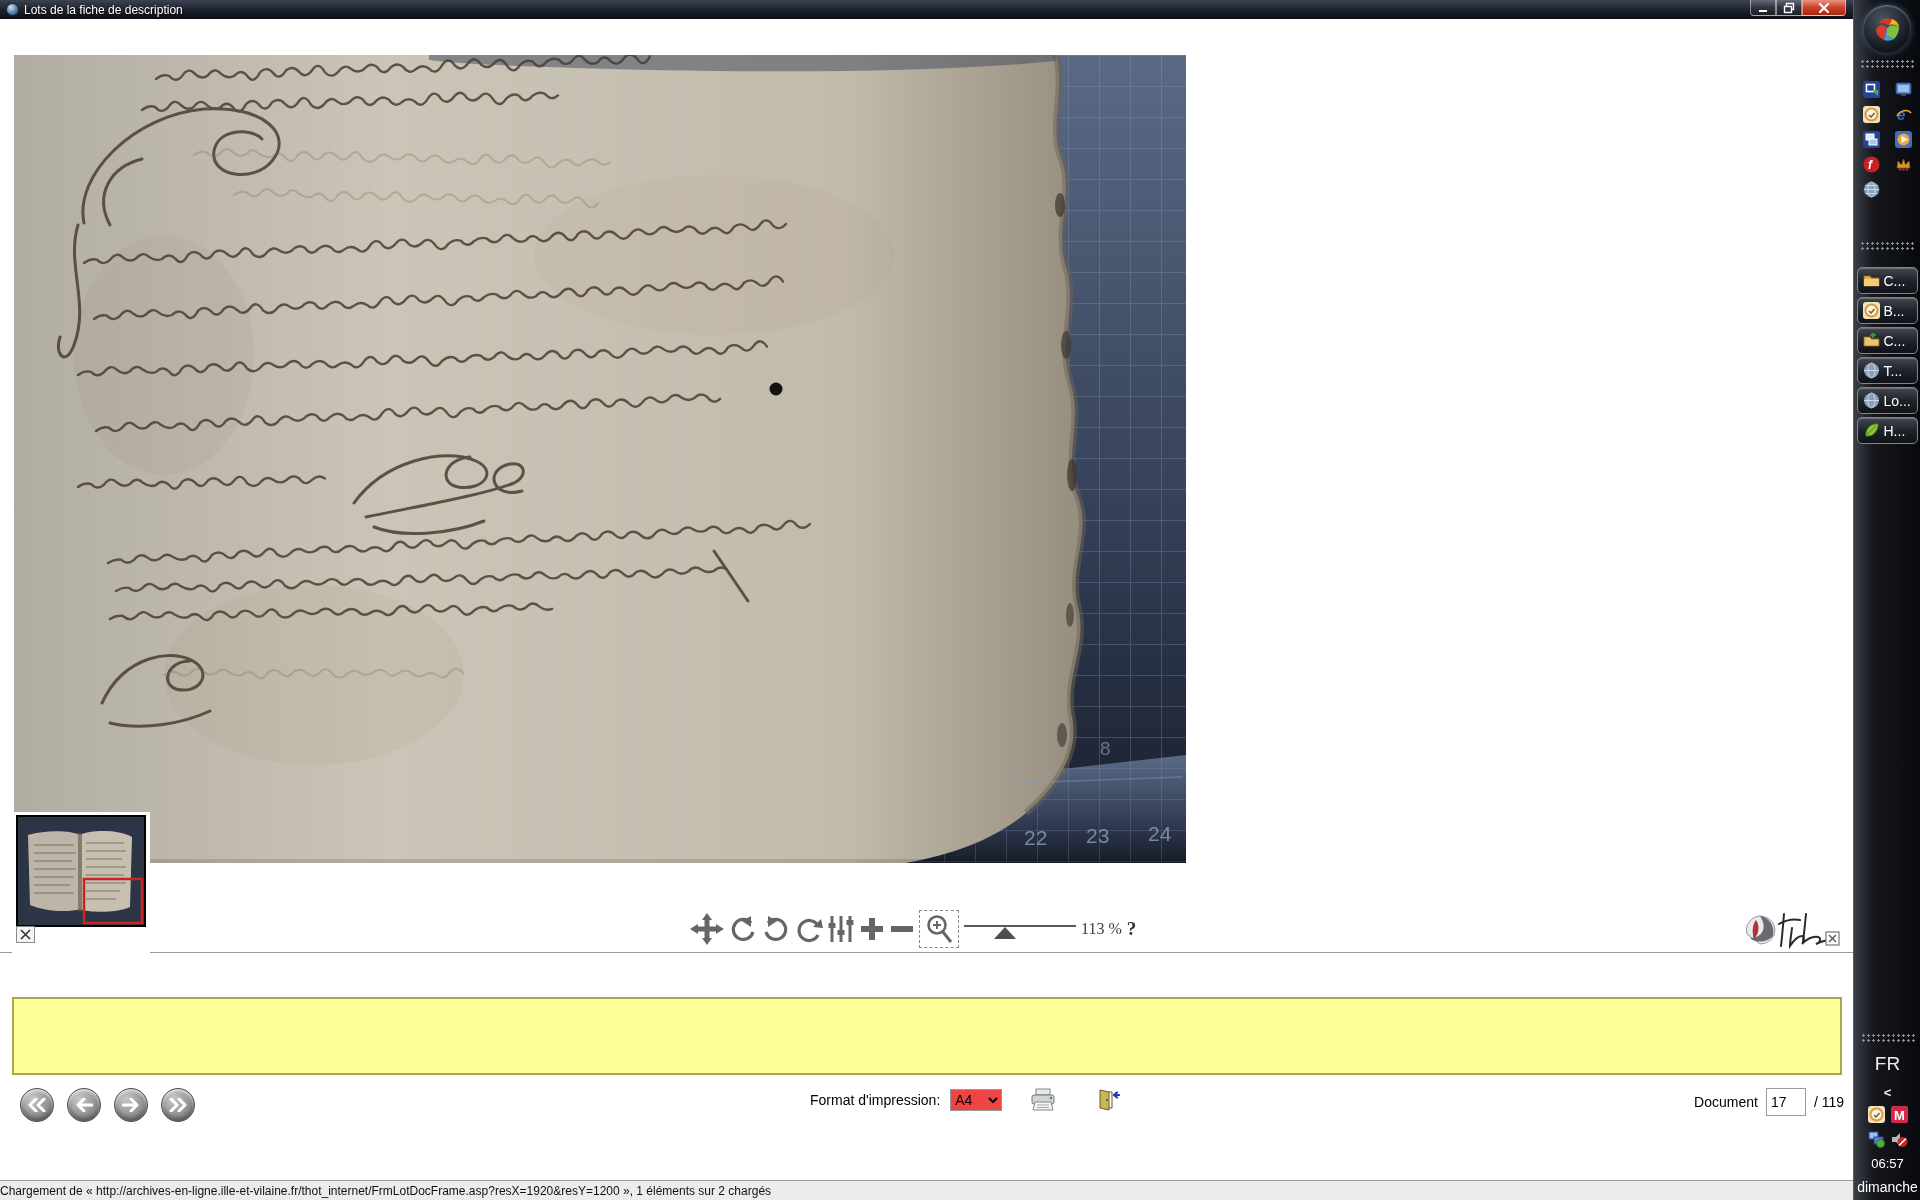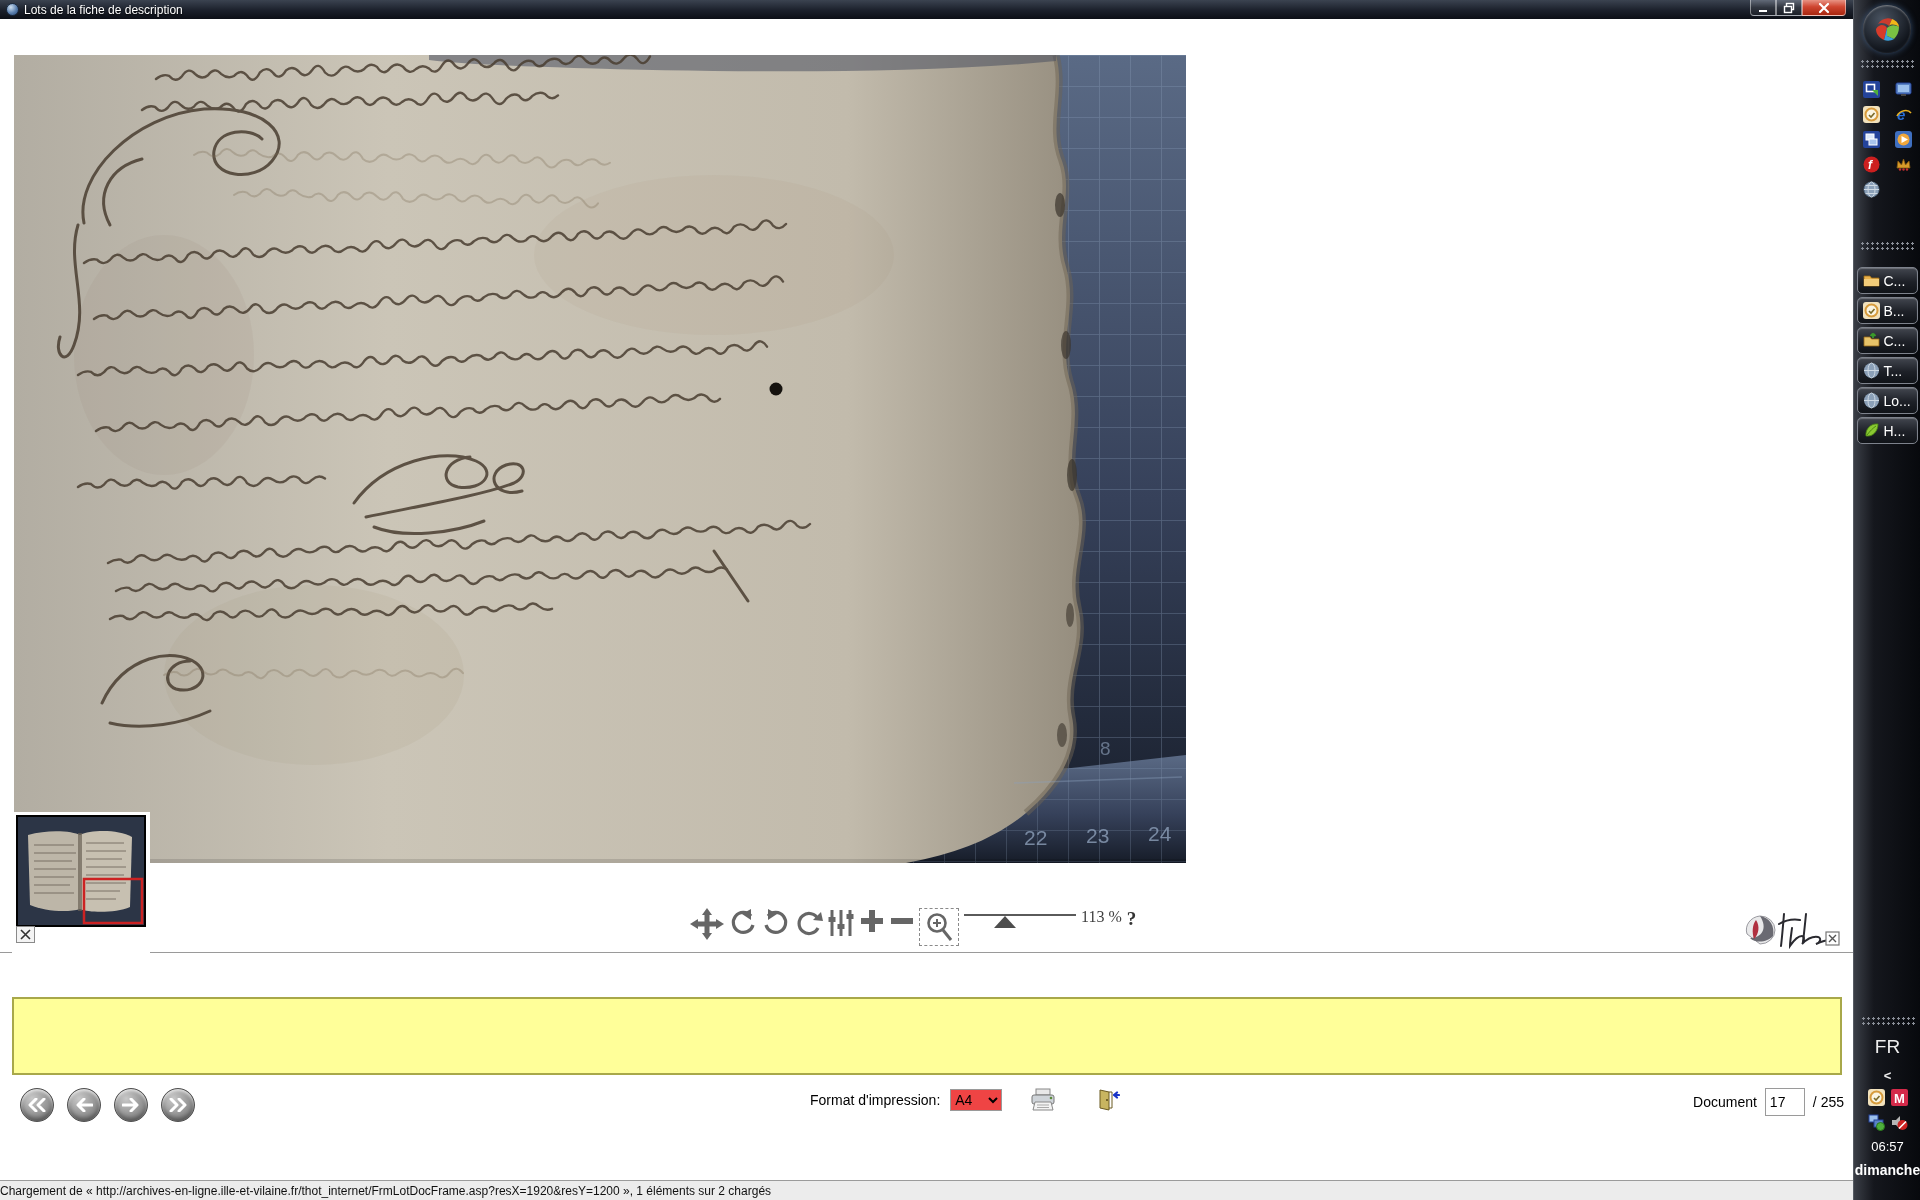"113 %" .toolbar { align-items: flex-start -> center }
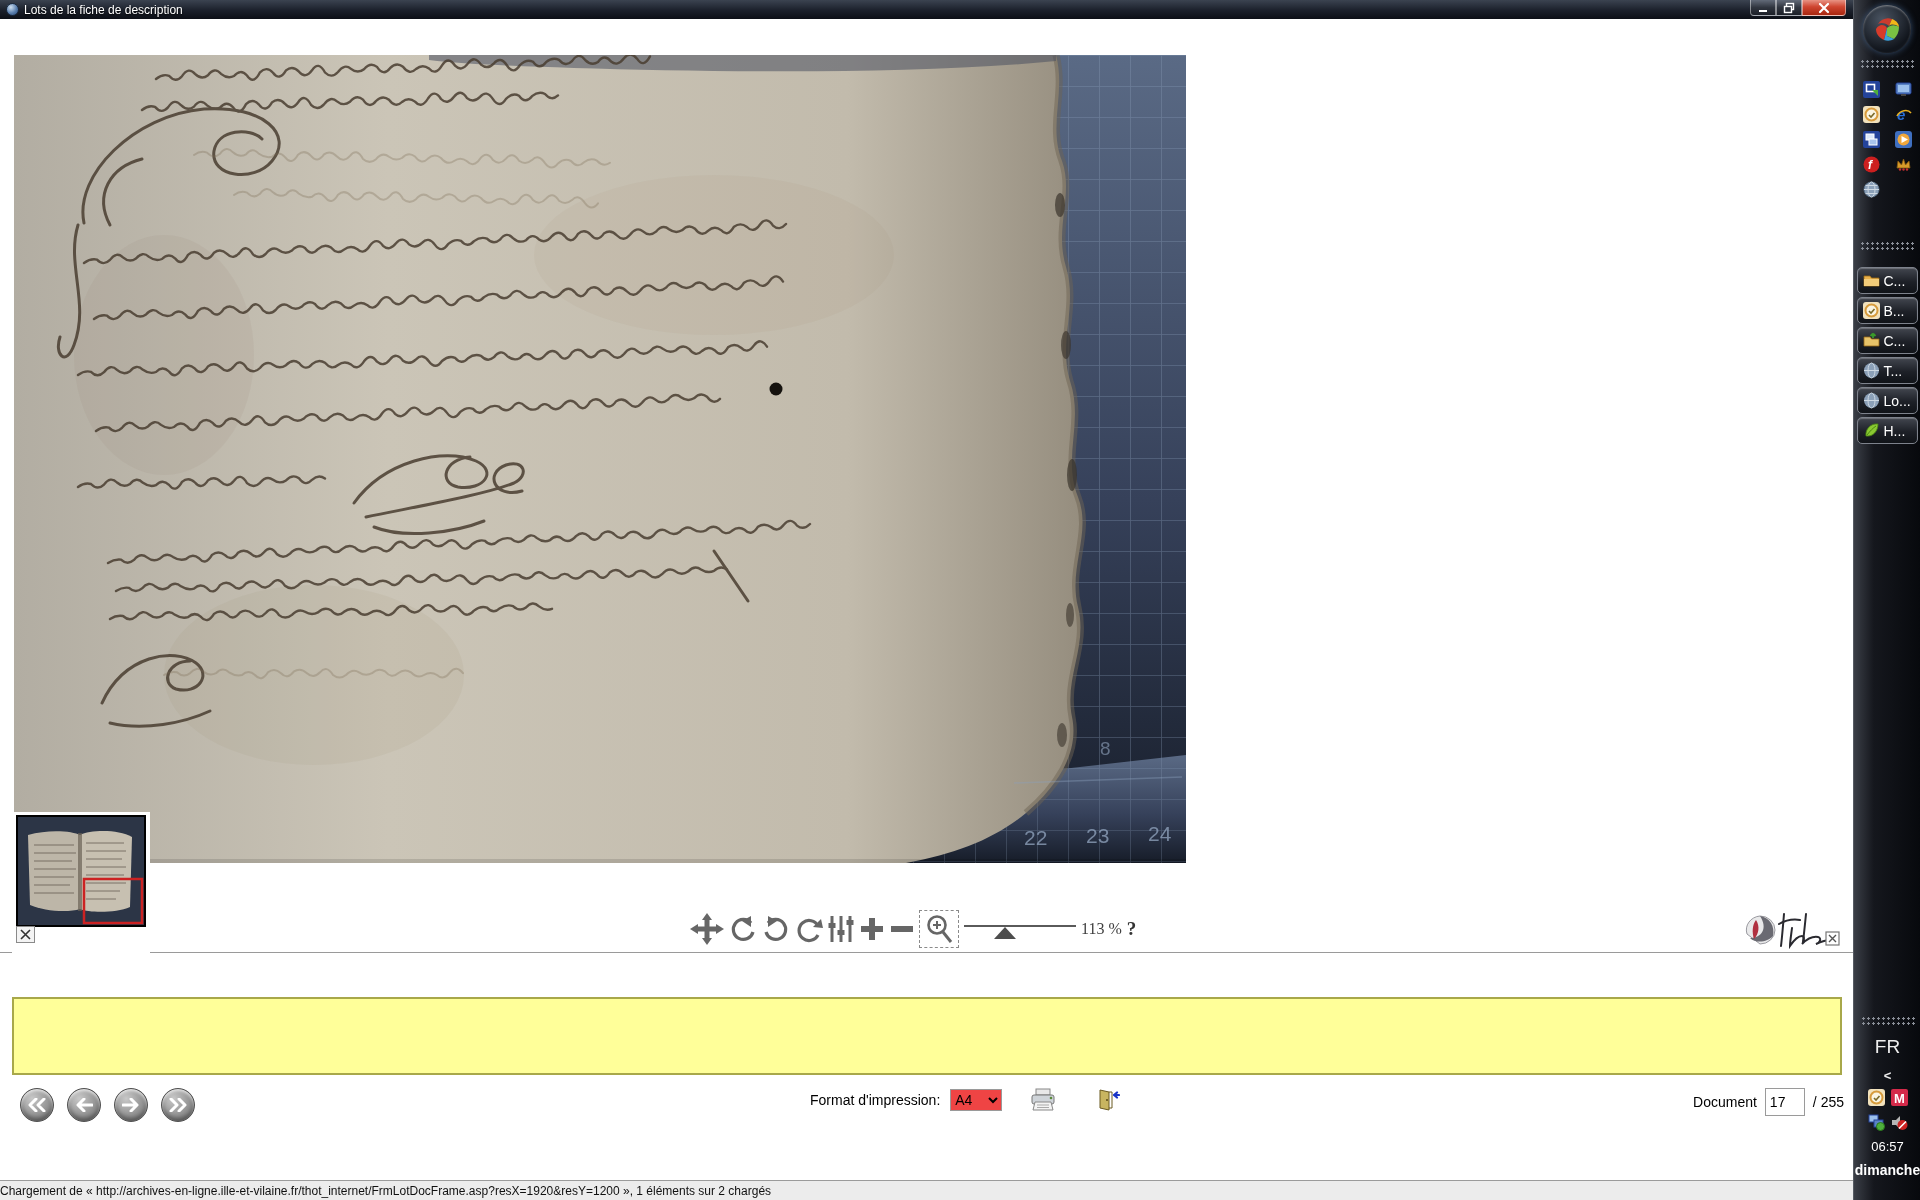"/ 255" span.ptotal { text: 255 -> 119 }
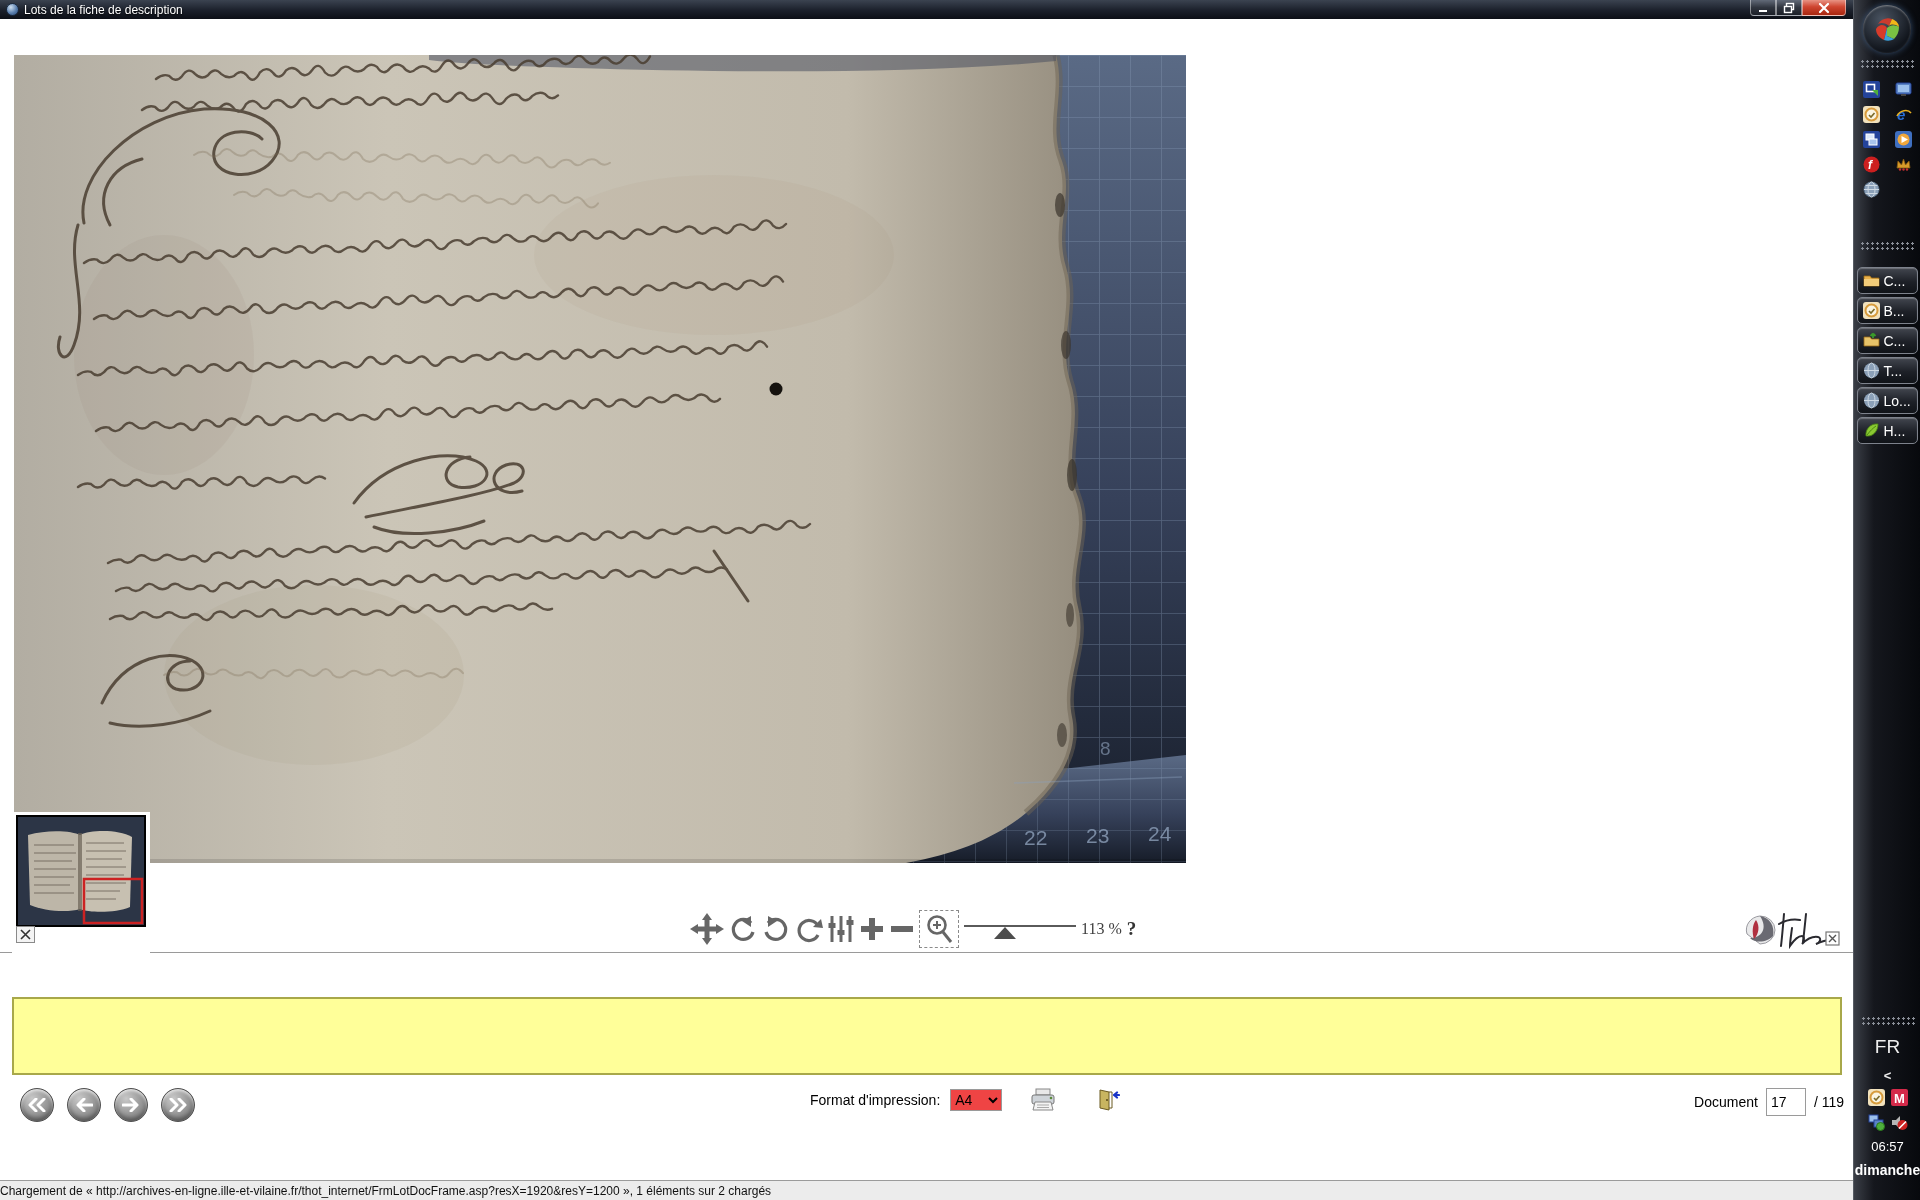"dimanche" .day { font-weight: bold -> none; margin-bottom: 22px -> 5px }
